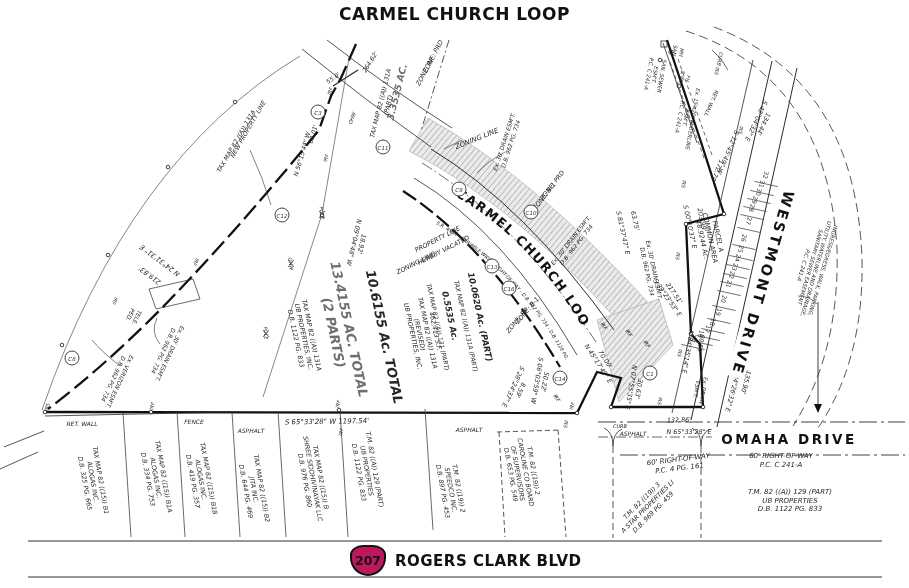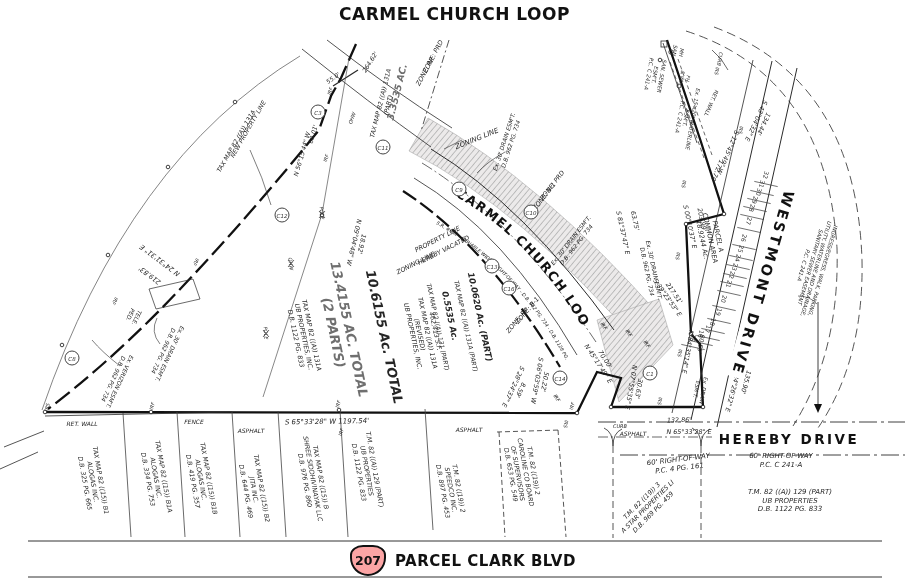"HEREBY DRIVE" div.lbl { text: HEREBY -> OMAHA }
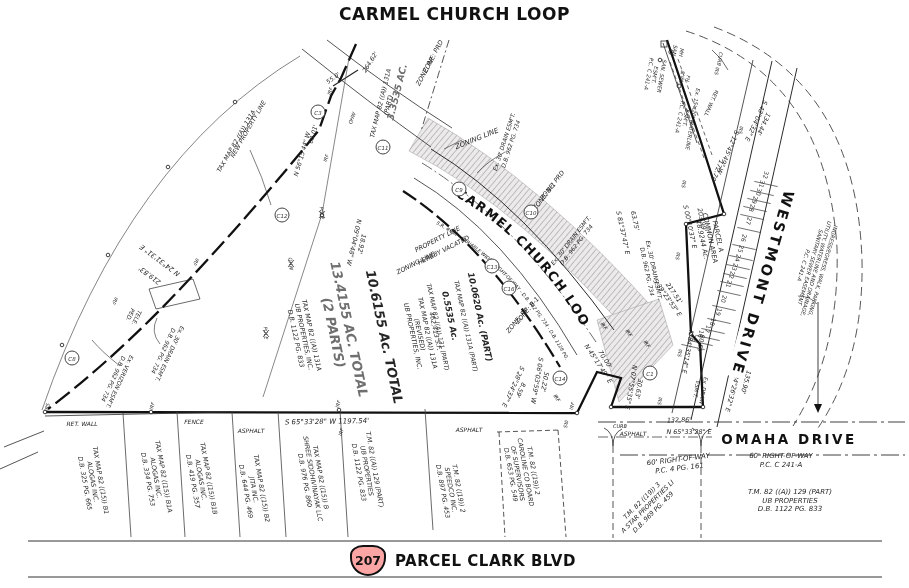"207" .shield { background: #fca5a5 -> #be185d }
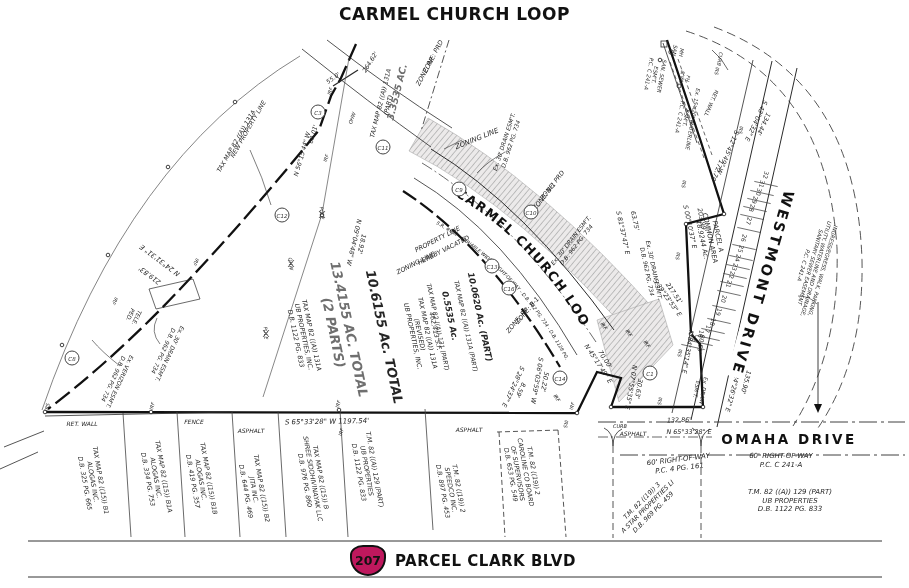"PARCEL CLARK BLVD" div.rcb { text: PARCEL -> ROGERS }
